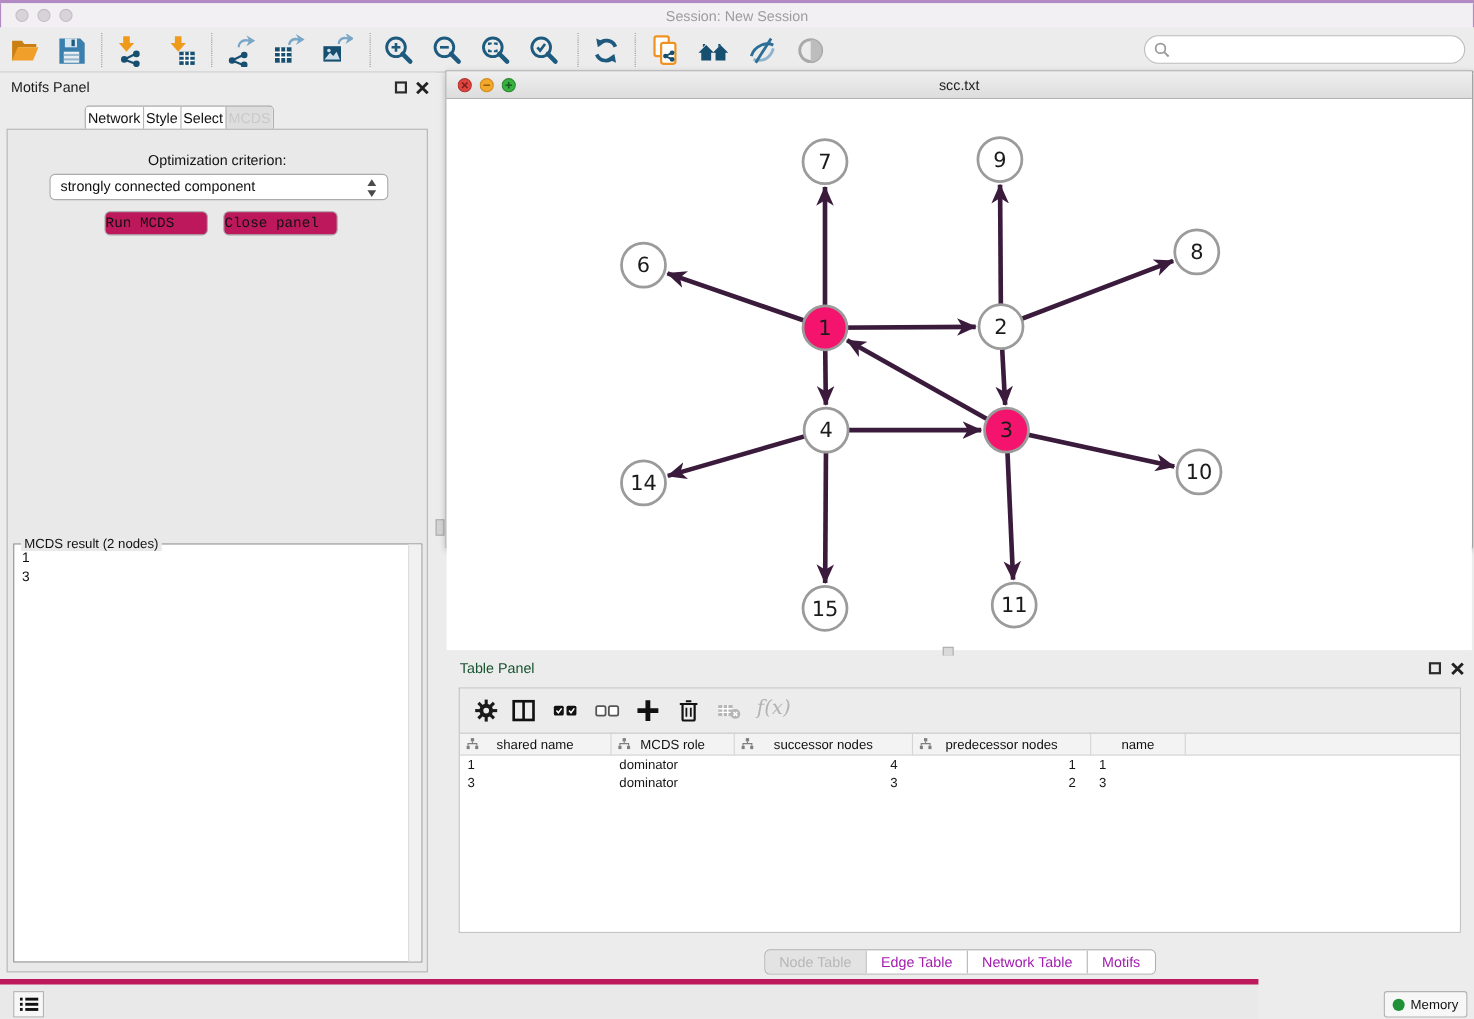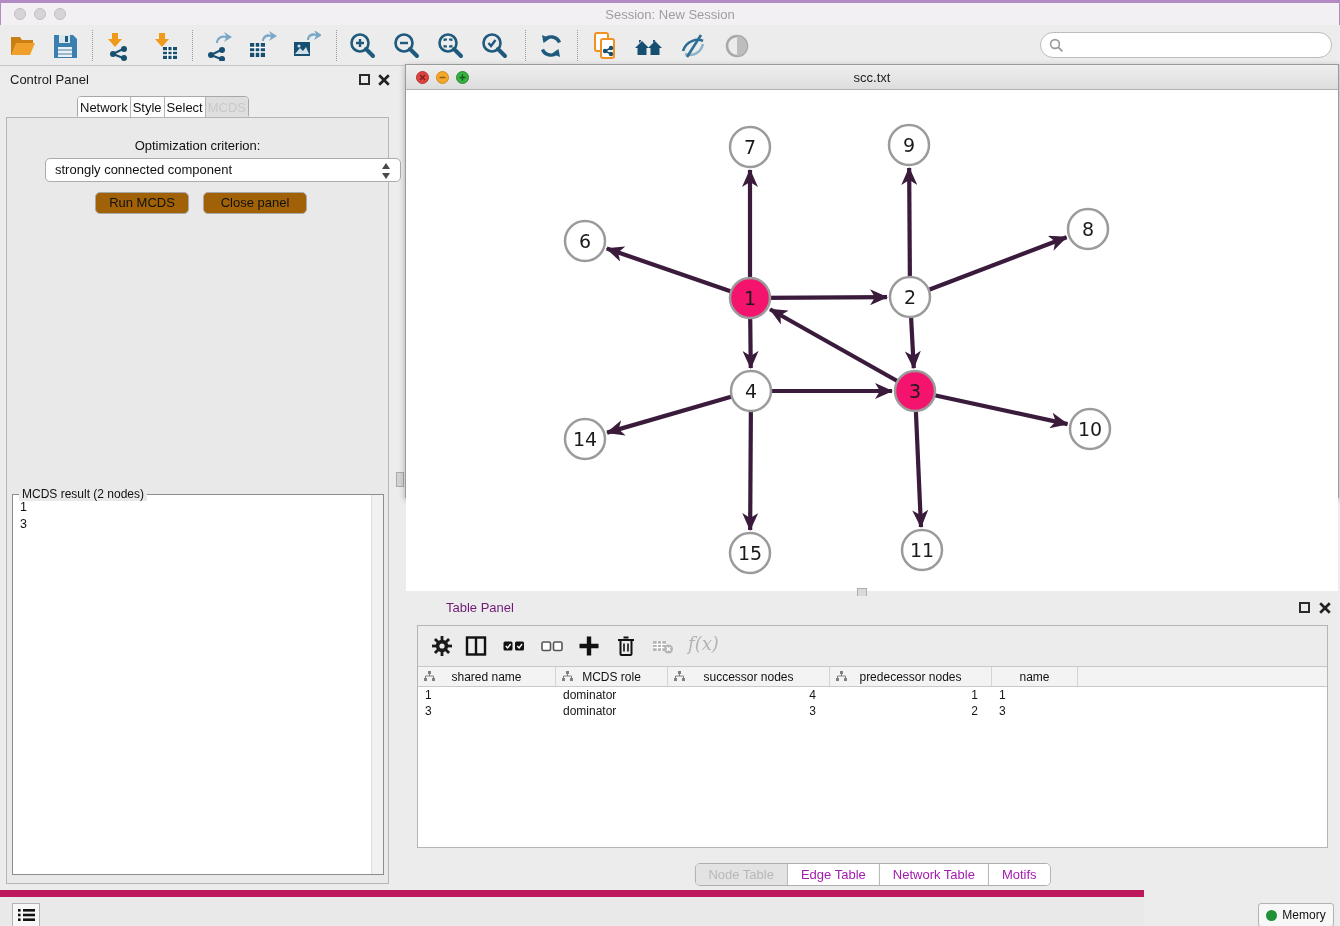"Control Panel" div { text: Control -> Motifs }
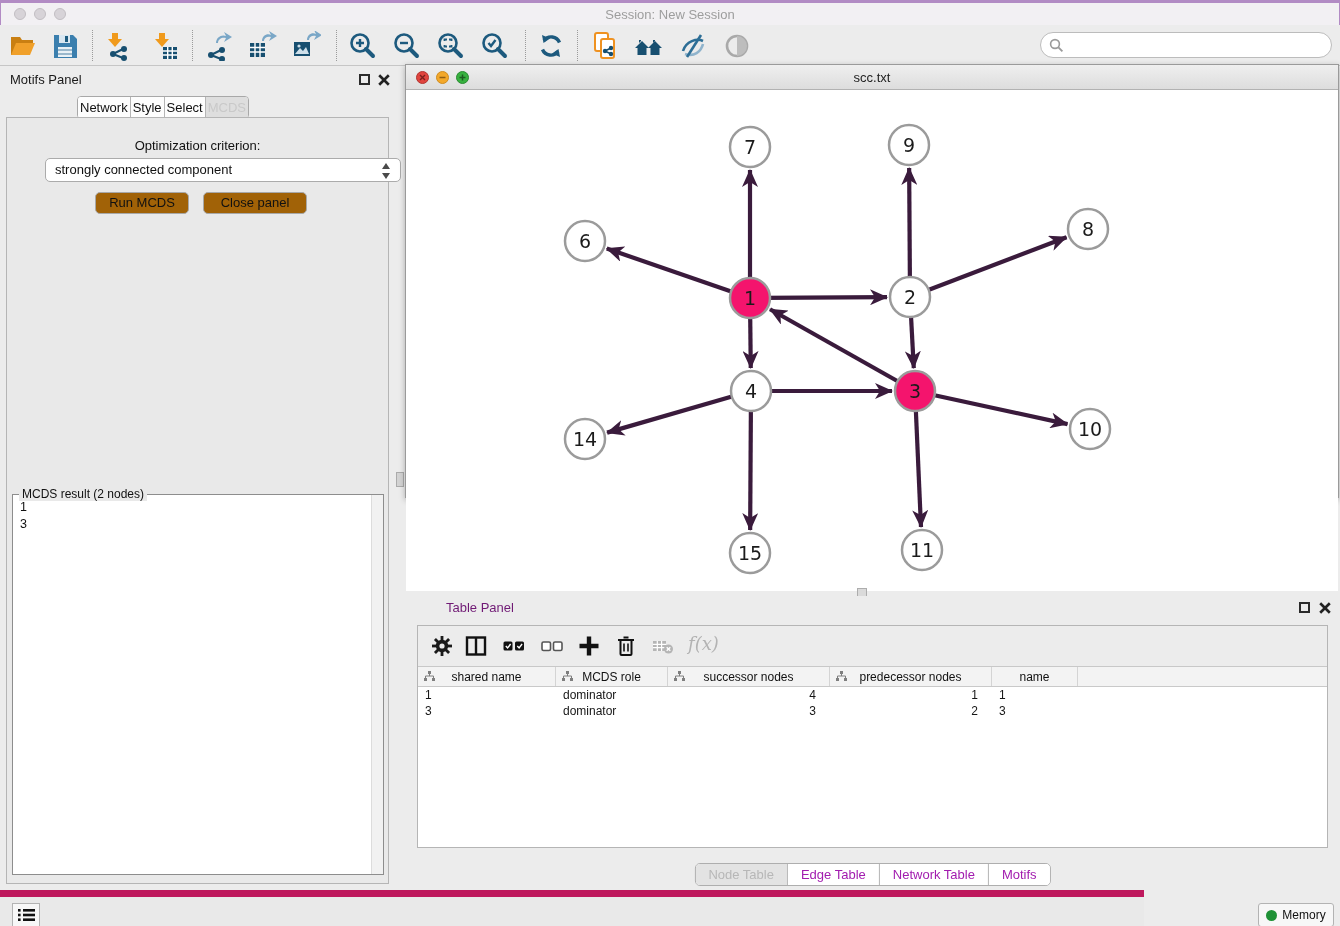"strongly connected component" #criterion { width: 356px -> 308px }
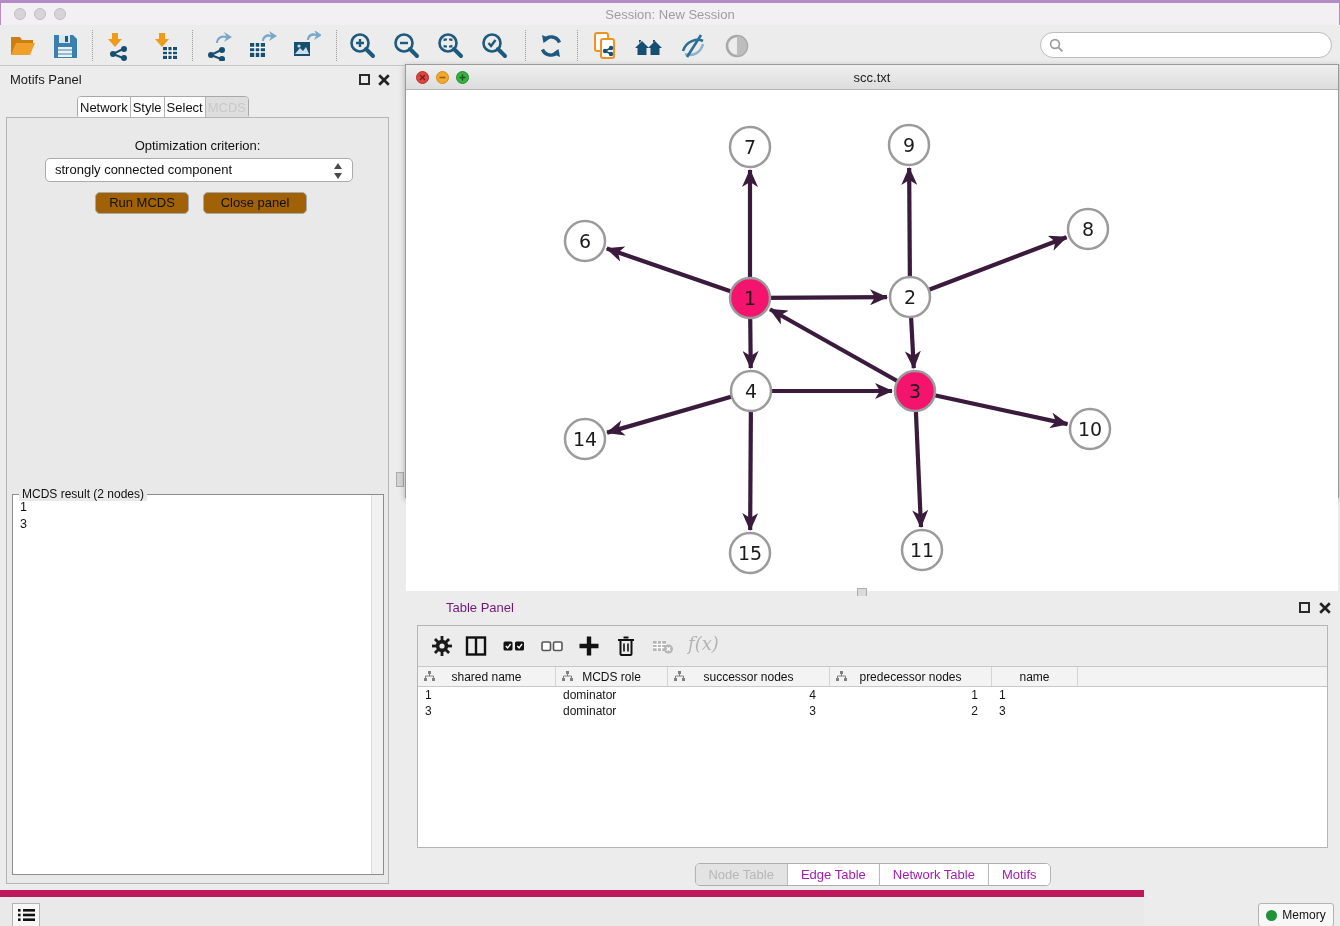"Run MCDS" .cp-btn { background: #a16207 -> #be185d; font-family: none -> Liberation Mono, monospace; text-align: center -> none }
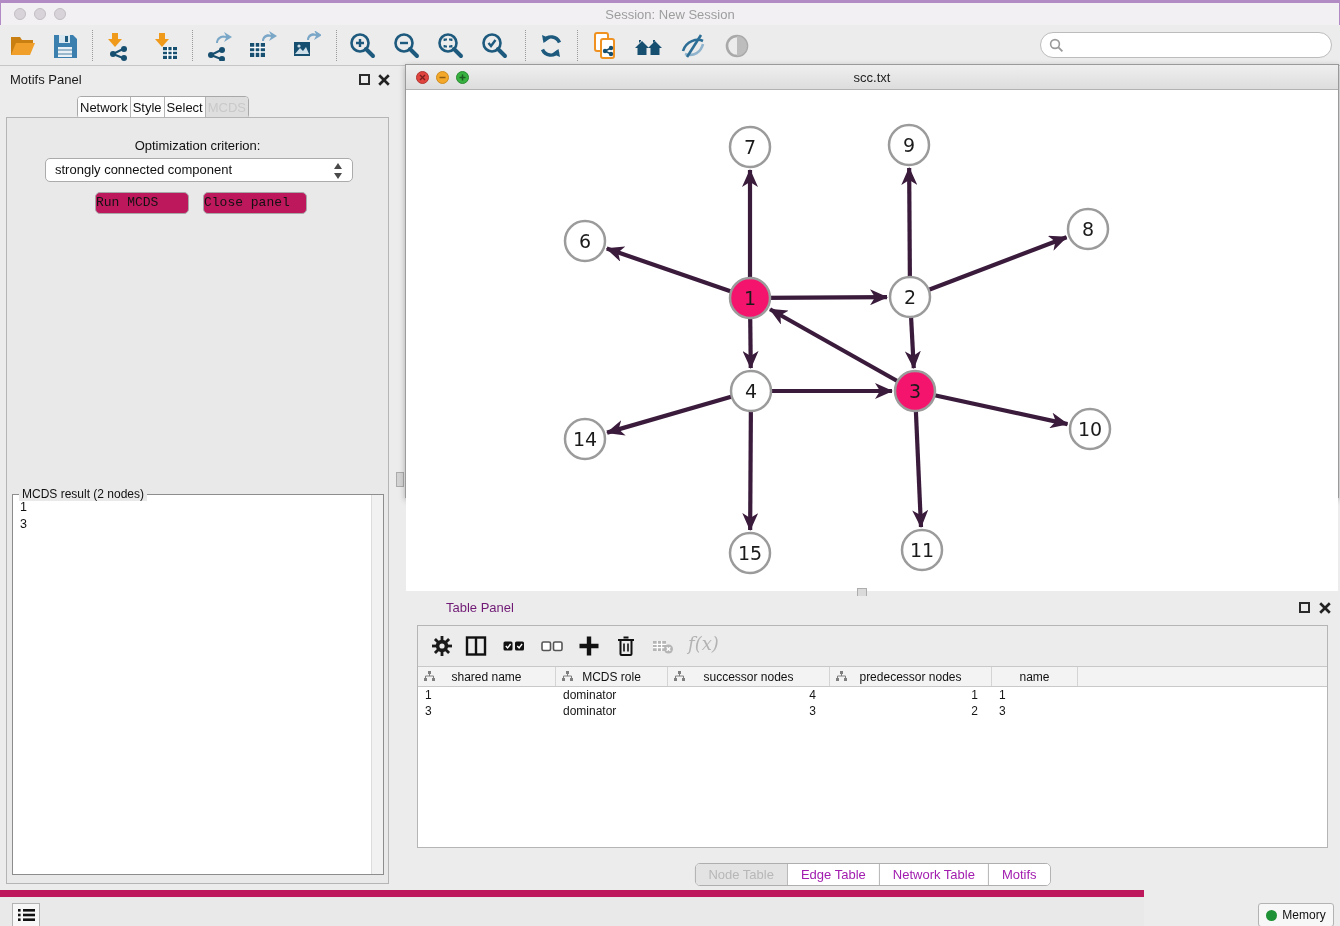"Table Panel" #tp-title { color: #701a75 -> #14532d; margin-left: 28px -> none }
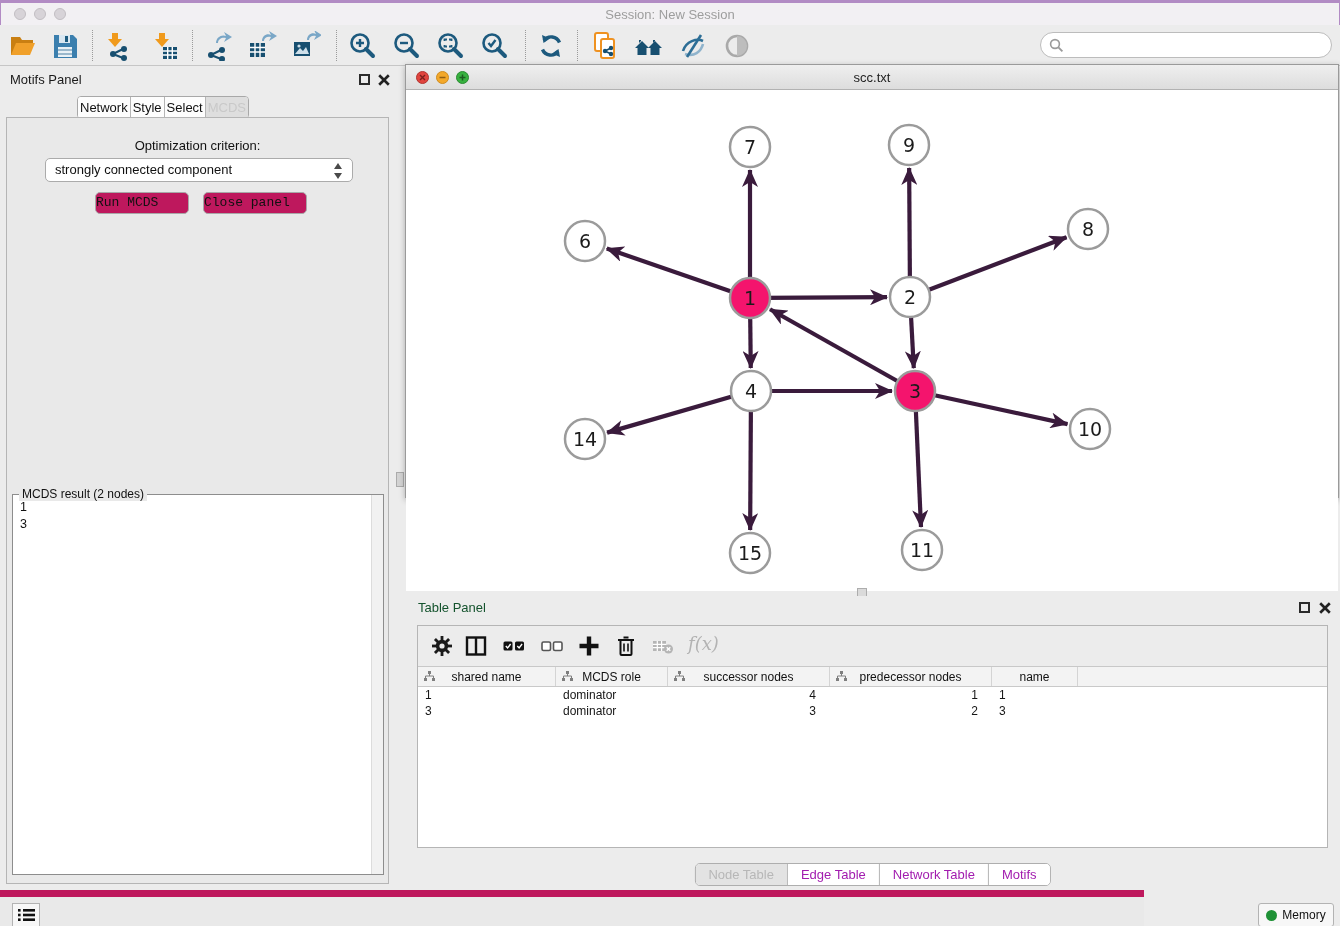"Memory" #status-bar { border-top: 7px solid #be185d -> 5px solid #be185d }
